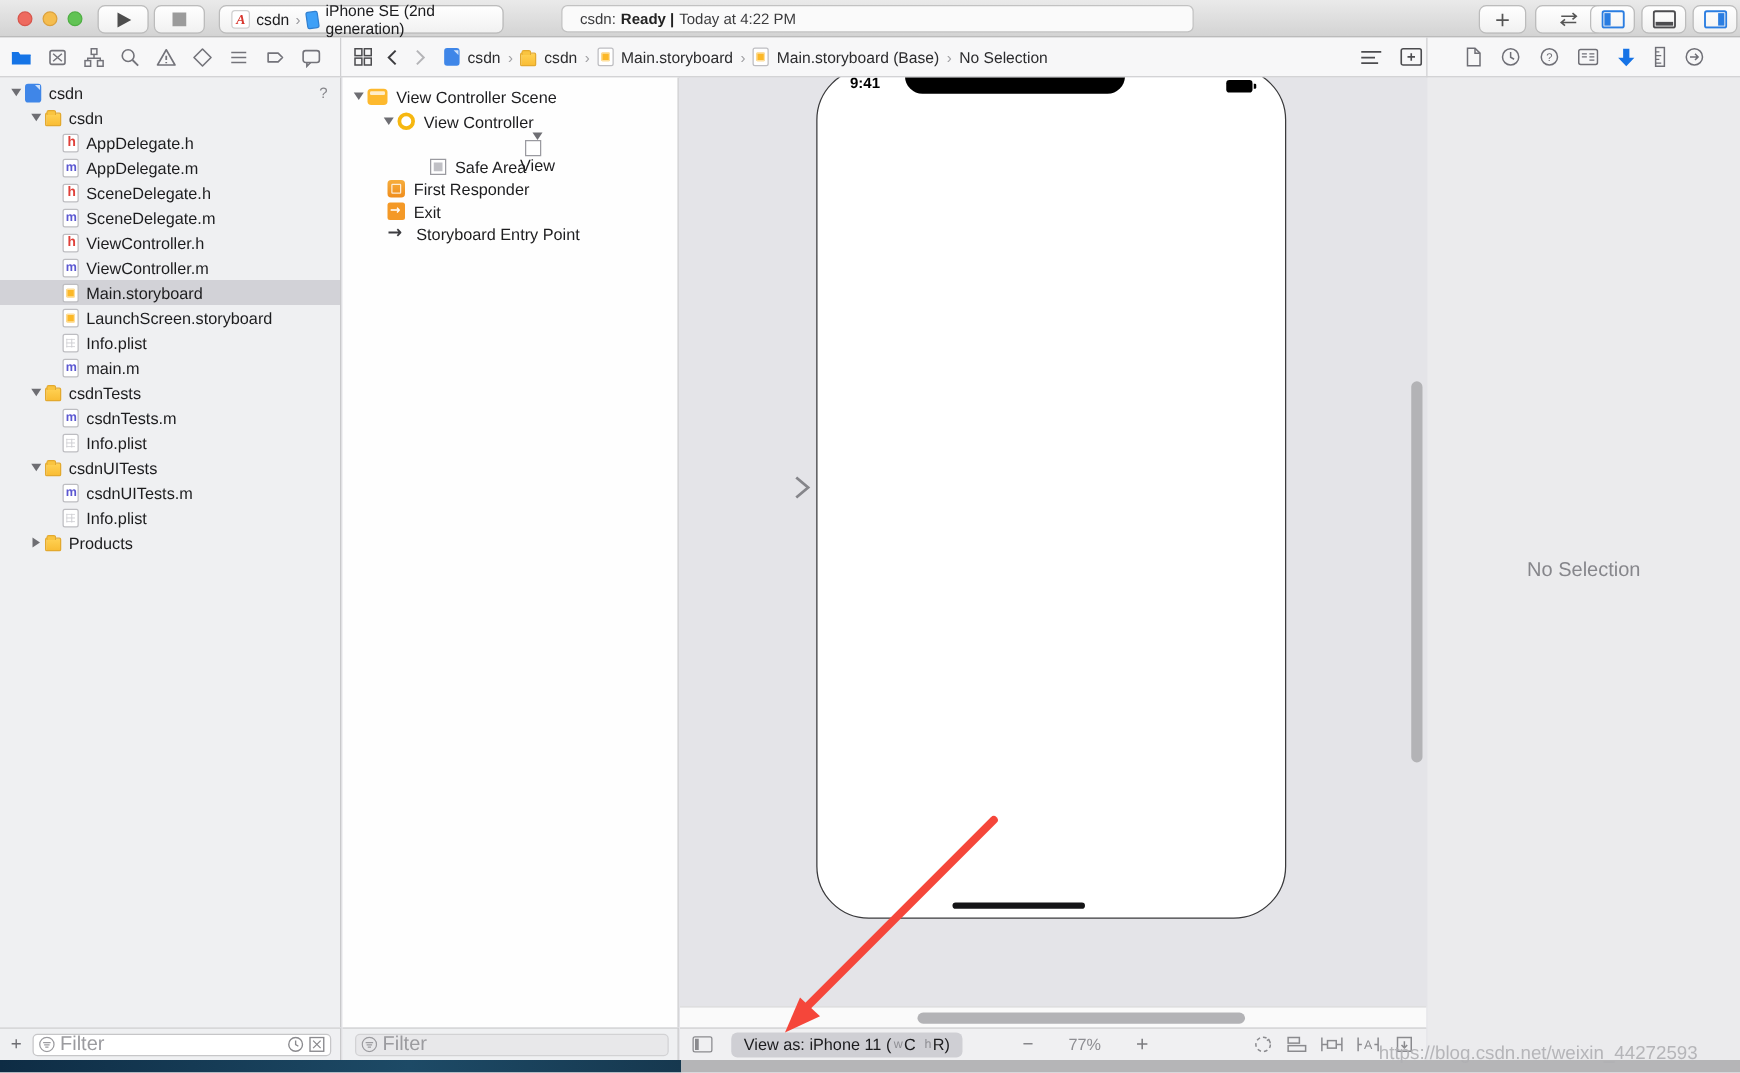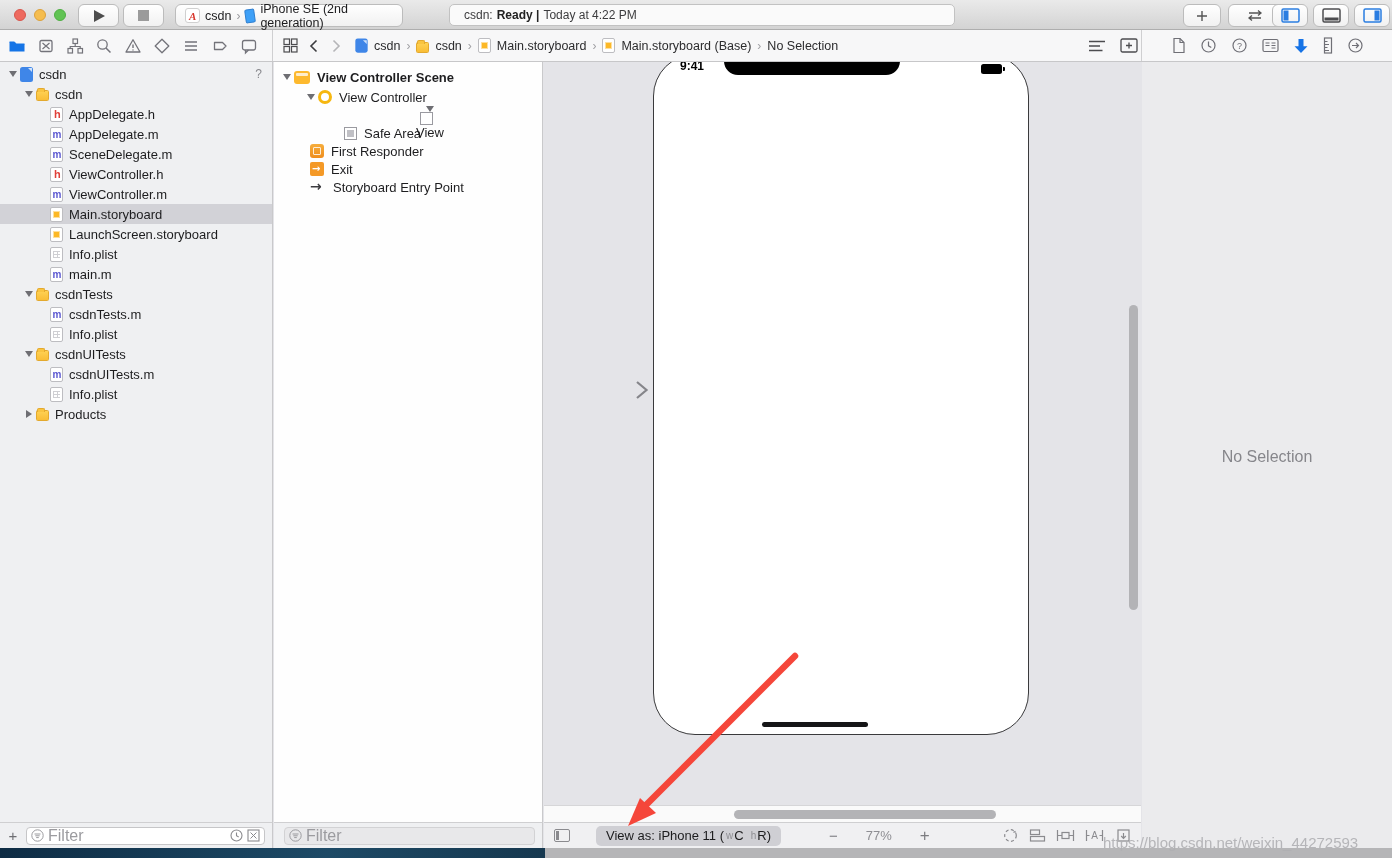"View Controller Scene" .out-row.first { font-weight: bold -> normal }
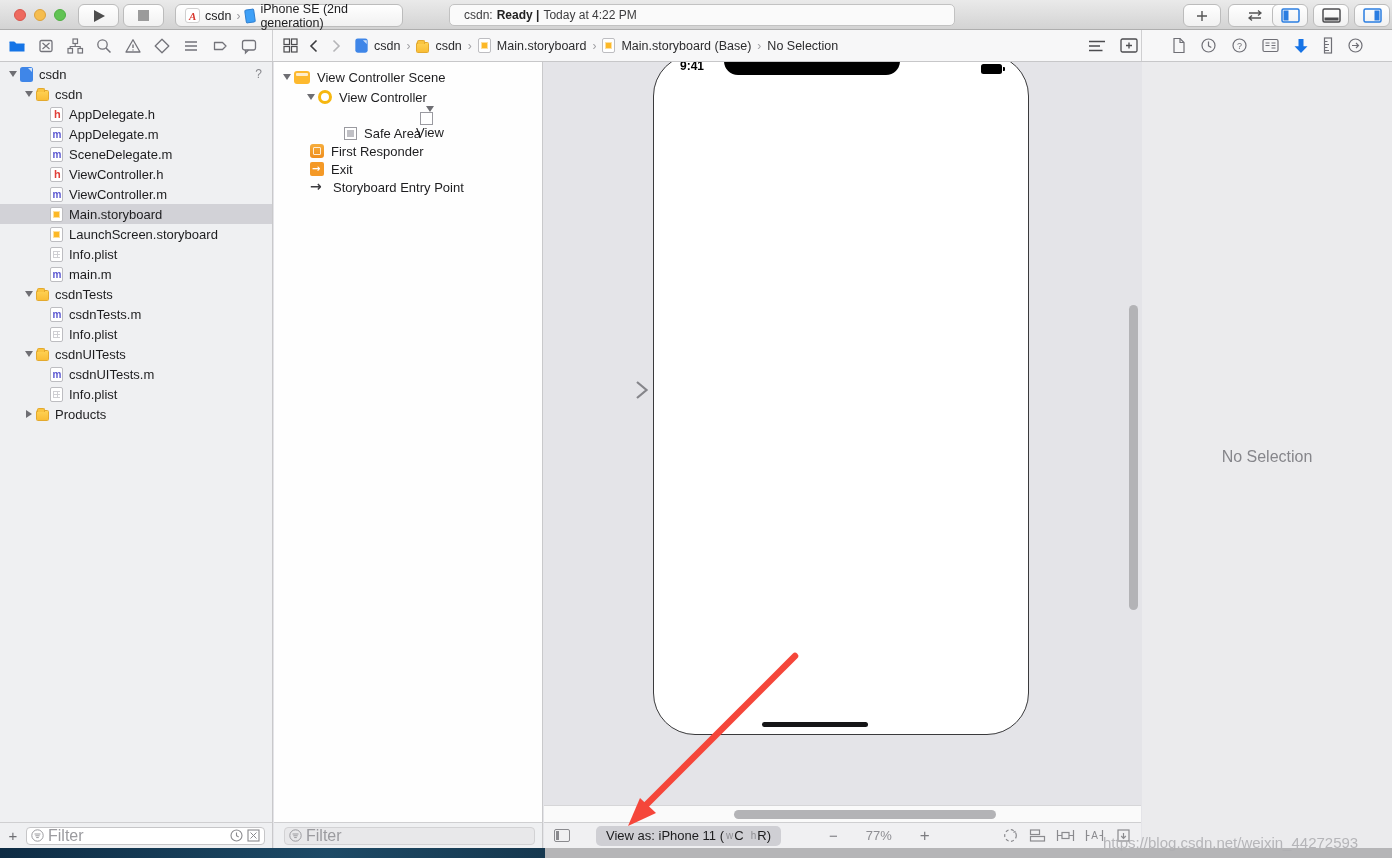"SceneDelegate.h" div.nav-row { html: none -> <div> <span></span> <span>SceneDelegate.h</span> </div> }
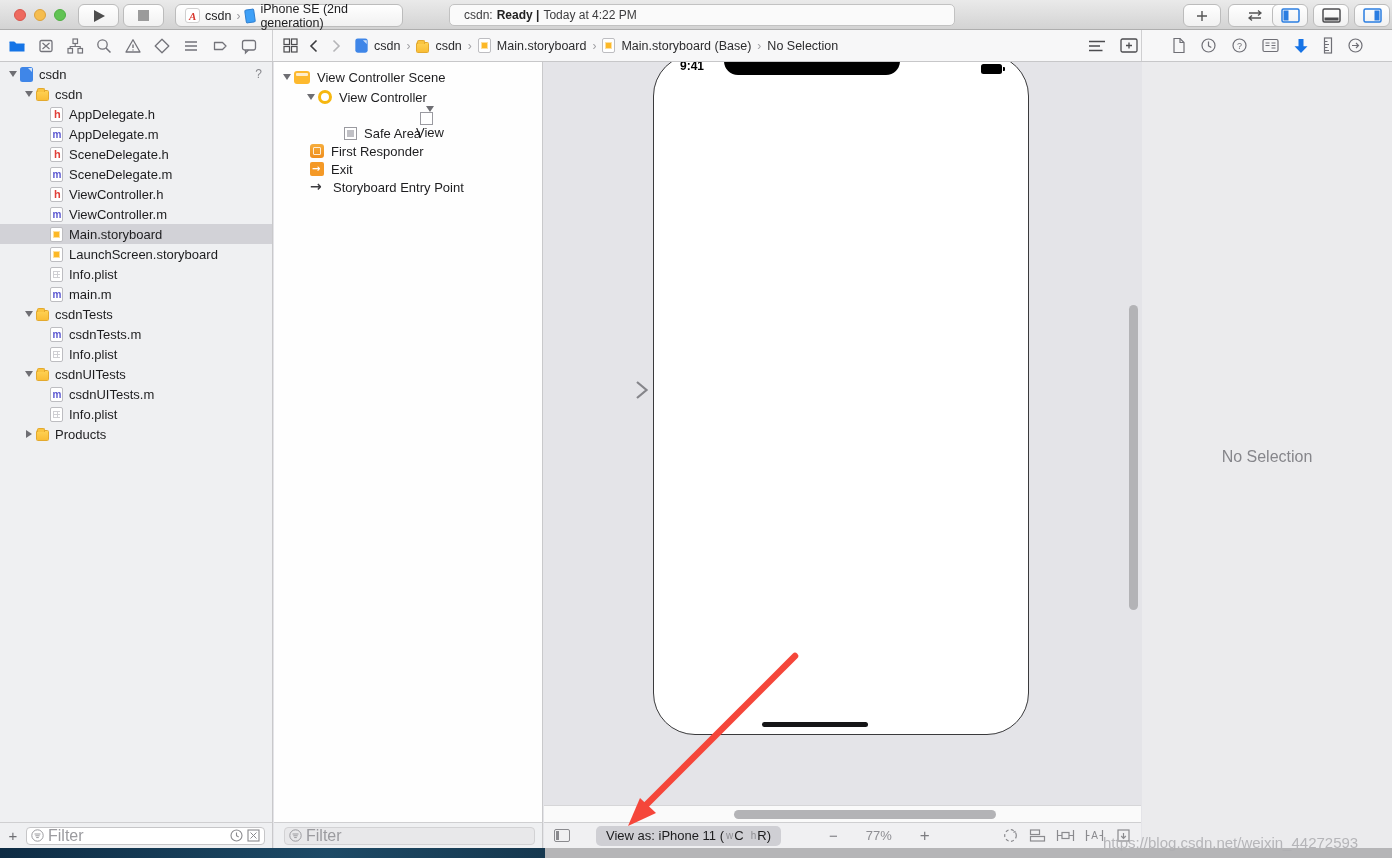"View as: iPhone 11 (" .viewas-btn { margin-left: 26px -> 15px }
